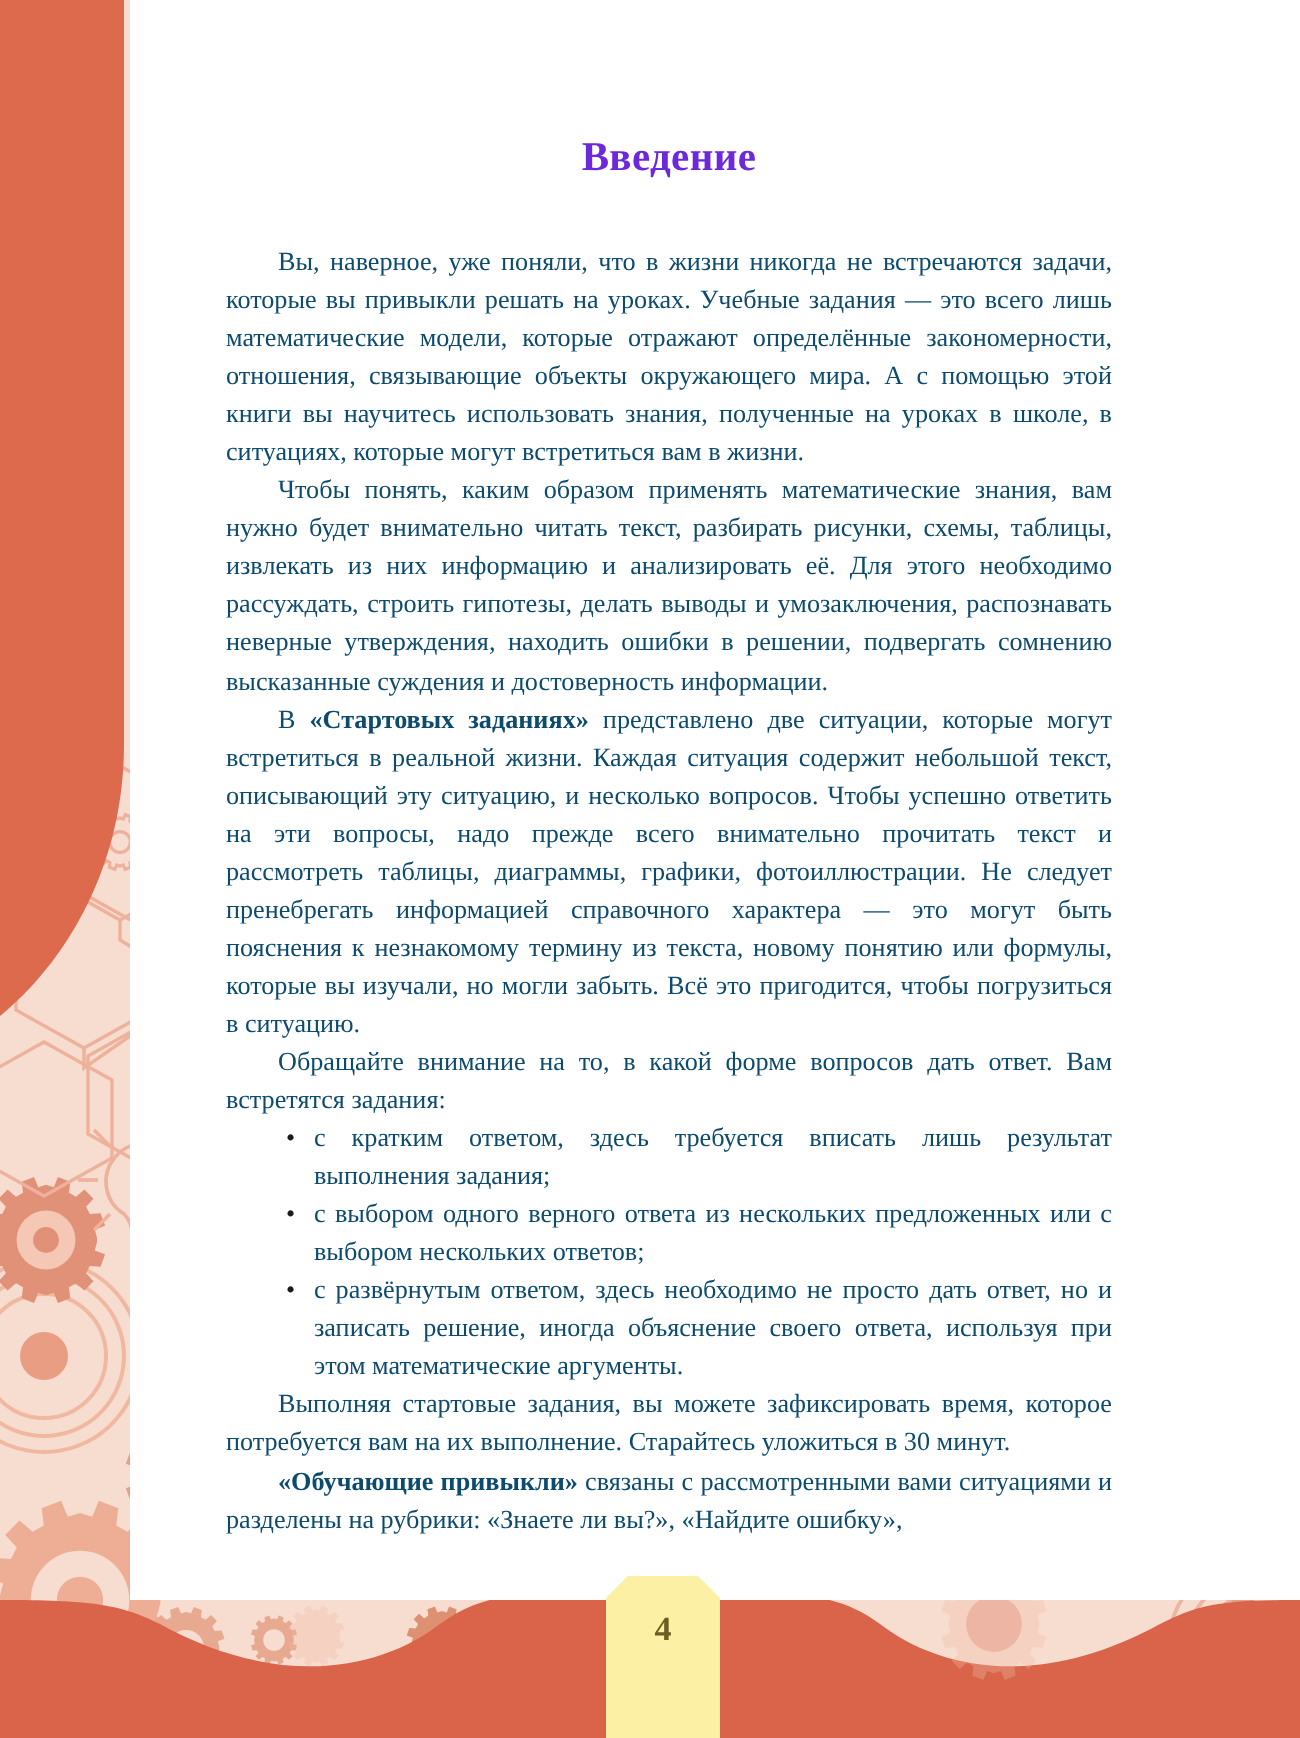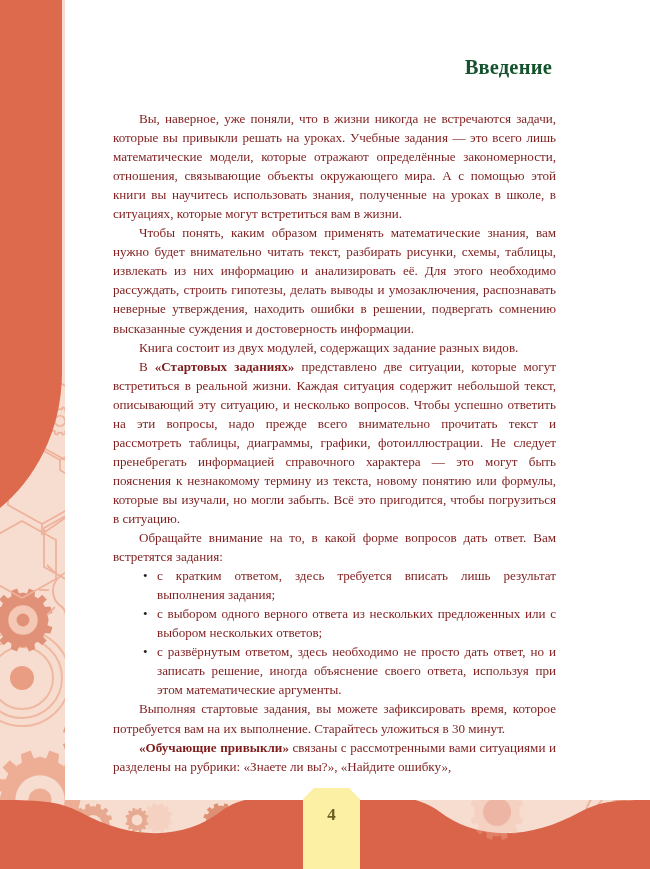"Введение" .page-title { color: #14532d -> #6d28d9; margin: 4px -> 16px; text-align: right -> center }
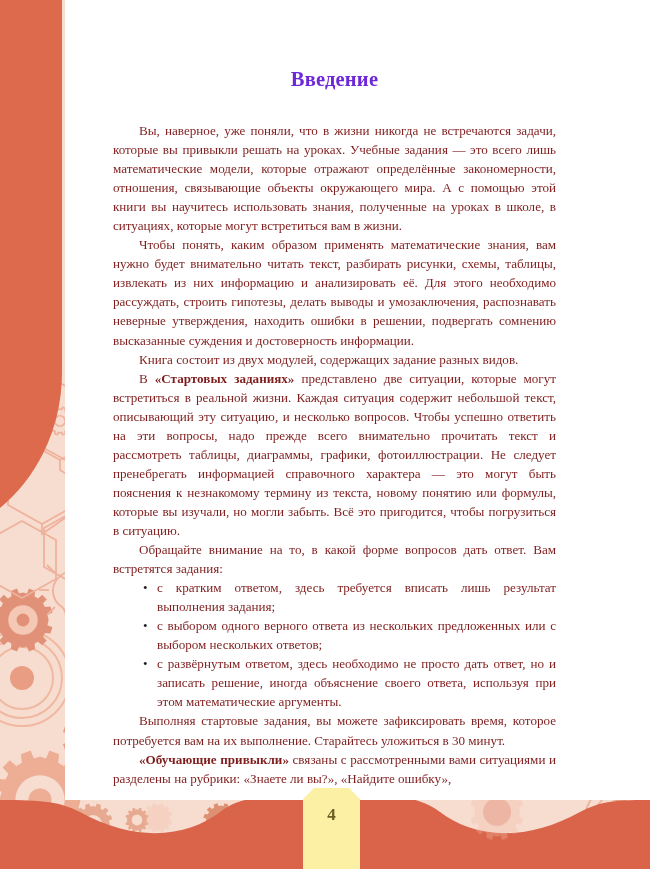"Вы, наверное, уже поняли, что" .body-text { color: #7f1d1d -> #0c4a6e }
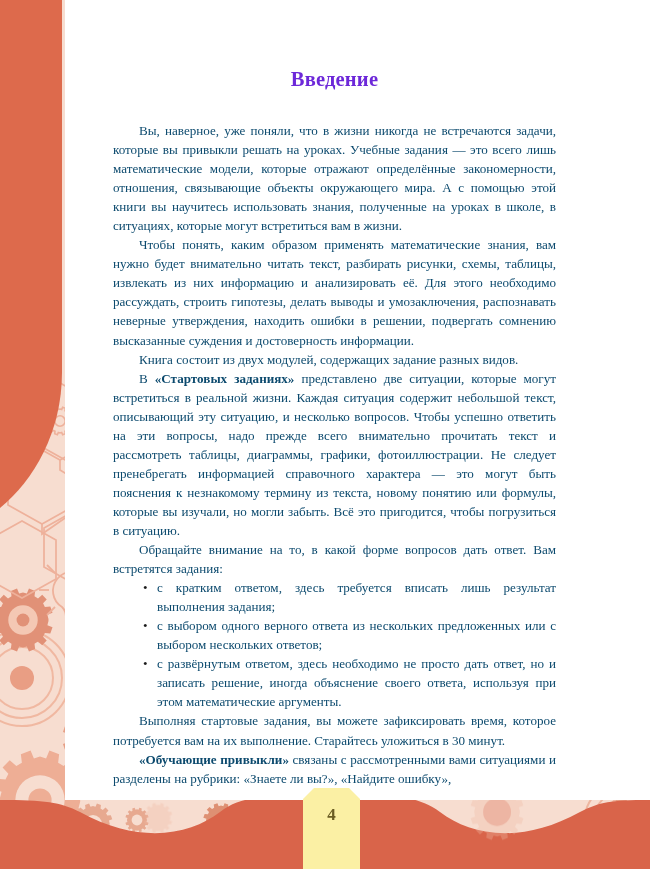"Книга состоит из двух модулей," p { html: <p>Книга состоит из двух модулей, содержащих задание разных видов.</p> -> none }
